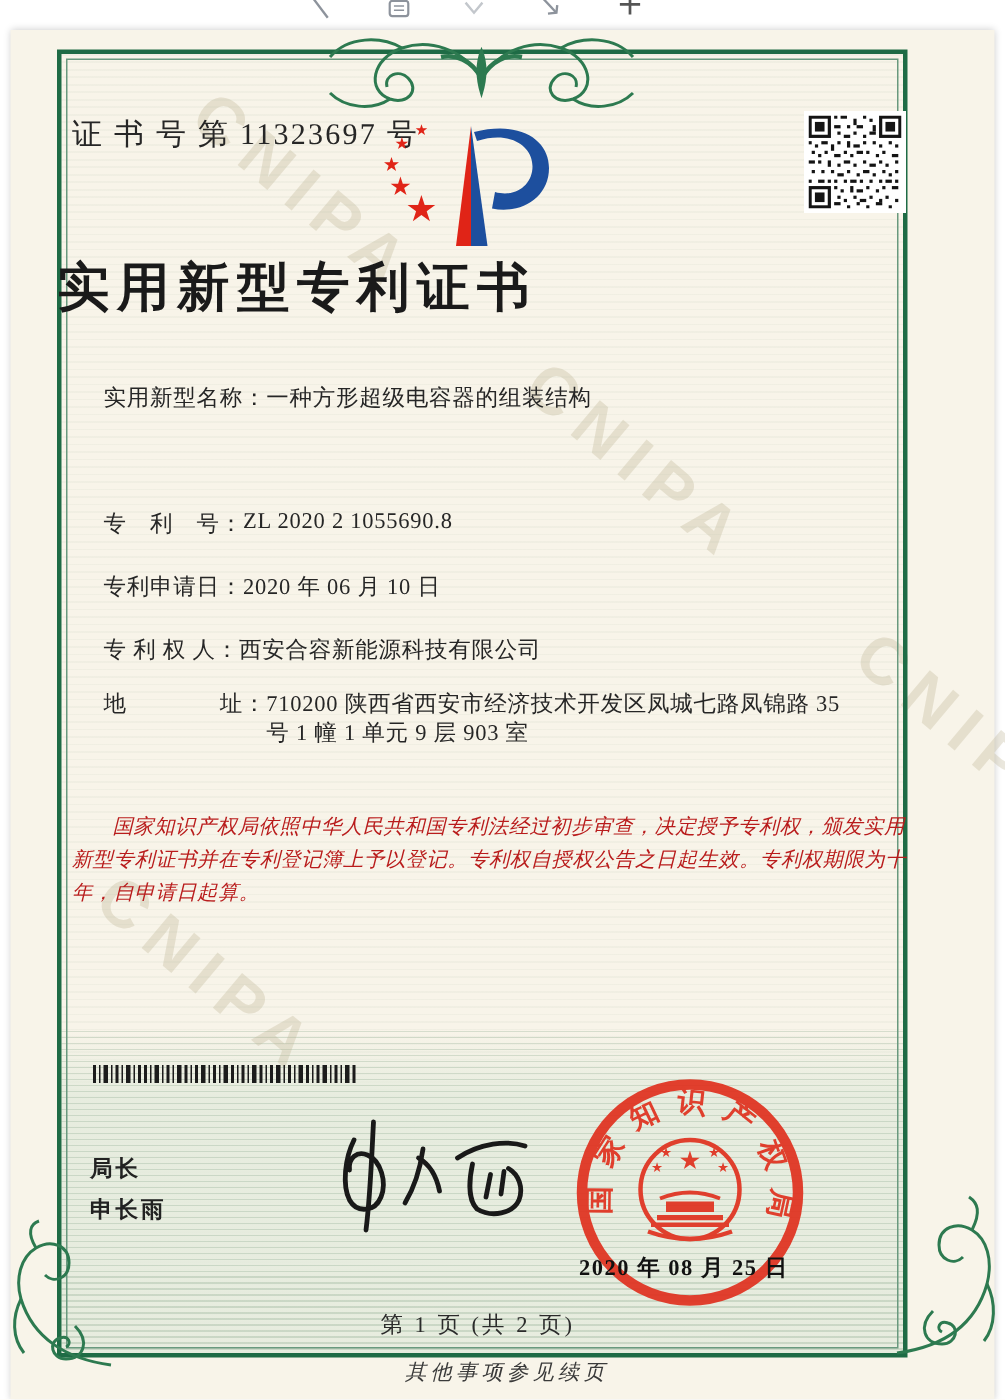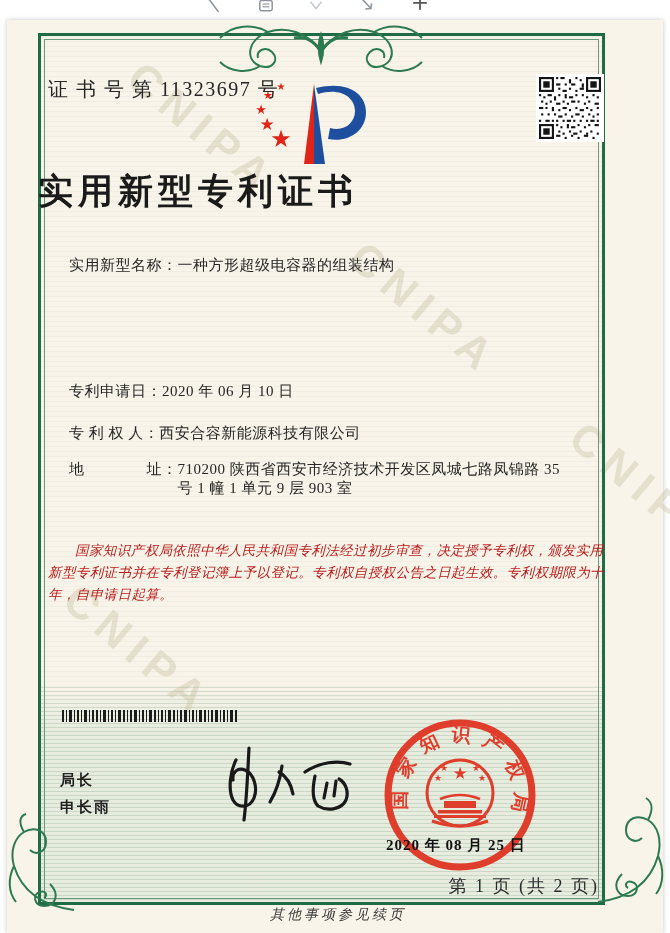"专 利 号：ZL 2020 2" div.field { html: none -> <div> <span>专 利 号：</span><span>ZL 2020 2 1055690.8</span> </div> }
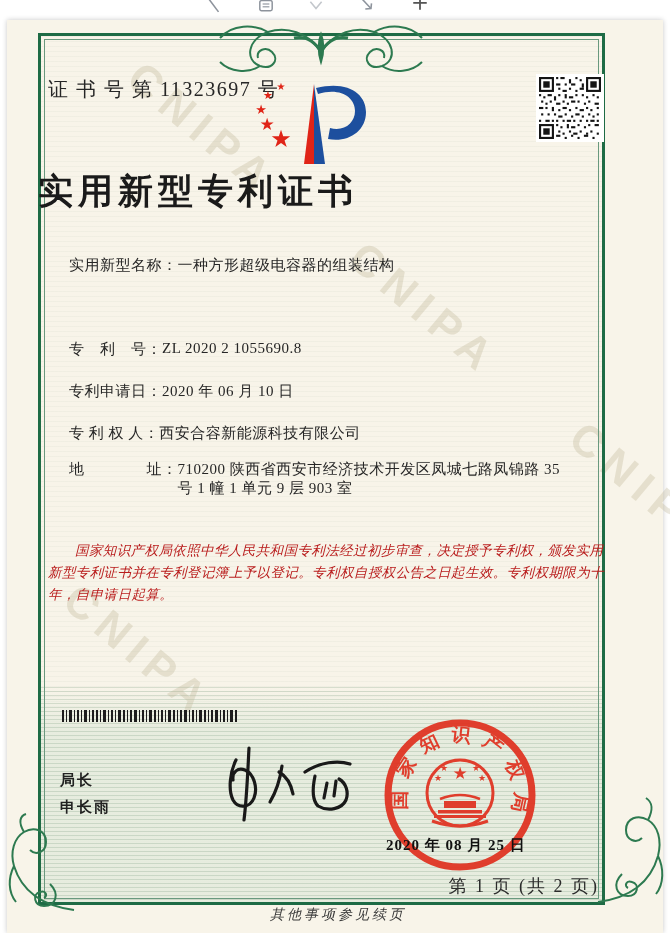"第 1 页 (共 2" .pageinfo { font-size: 18px -> 15px; text-align: right -> center }
